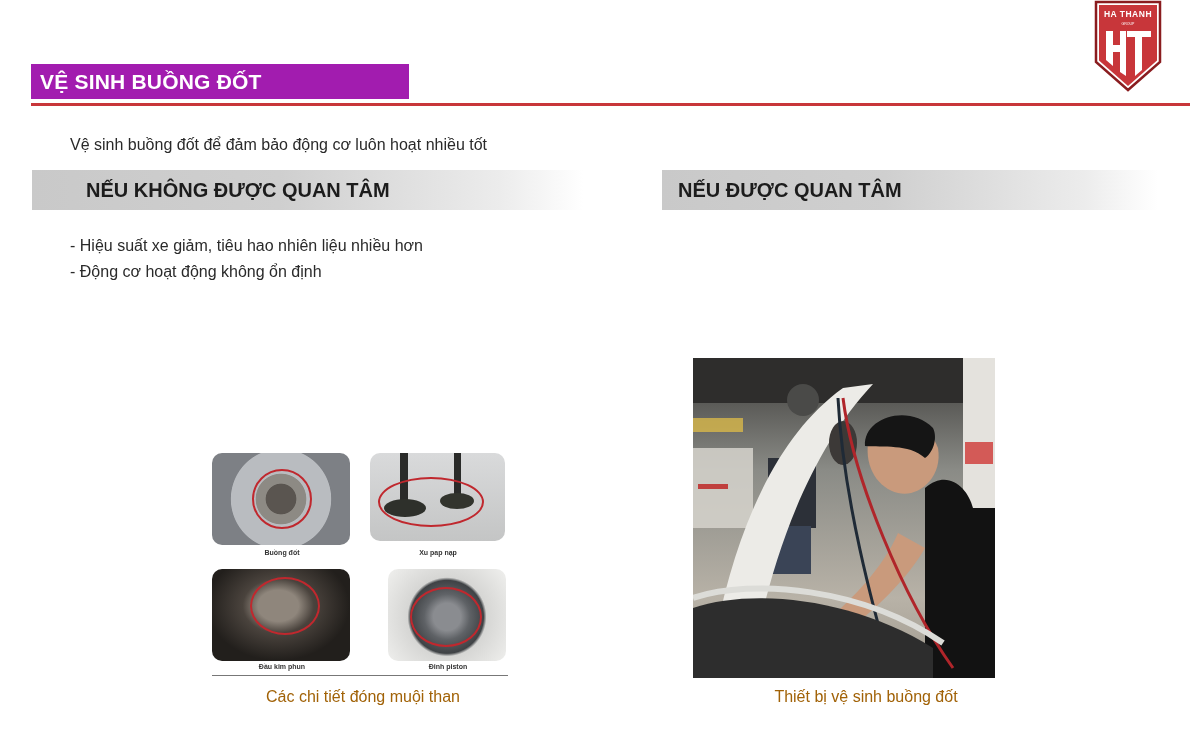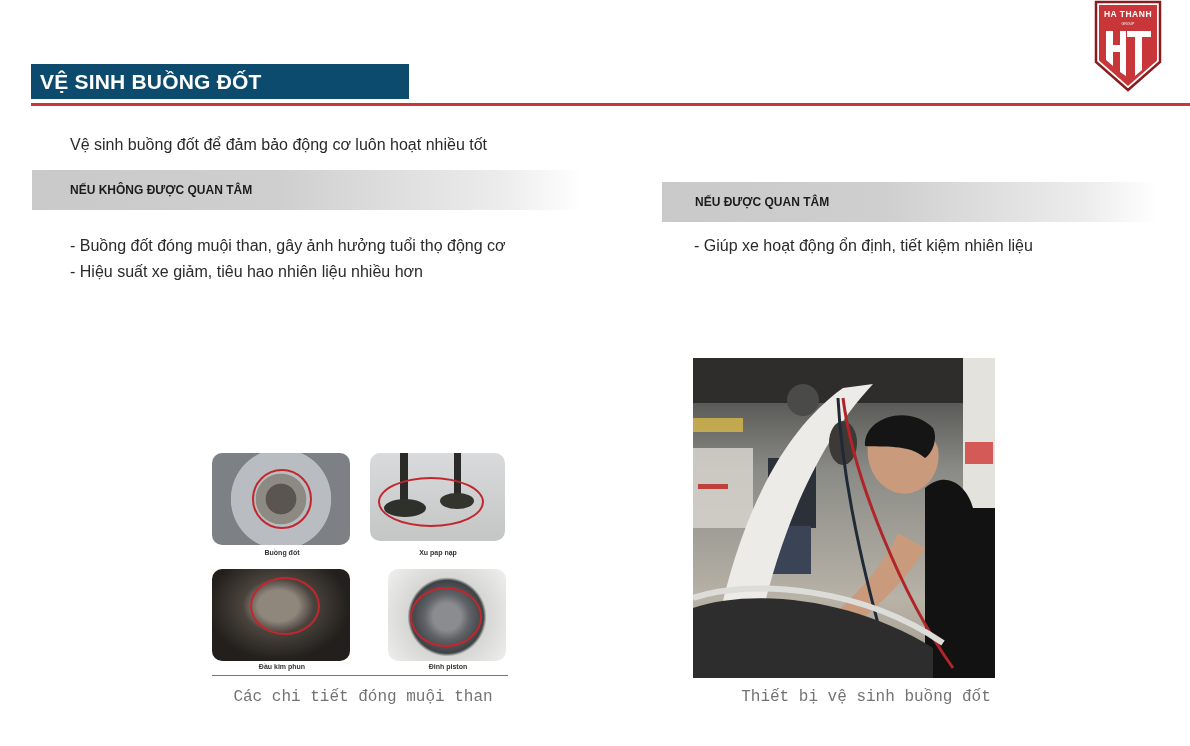"VỆ SINH BUỒNG ĐỐT" .title-bar { background: #0c4a6e -> #a21caf }
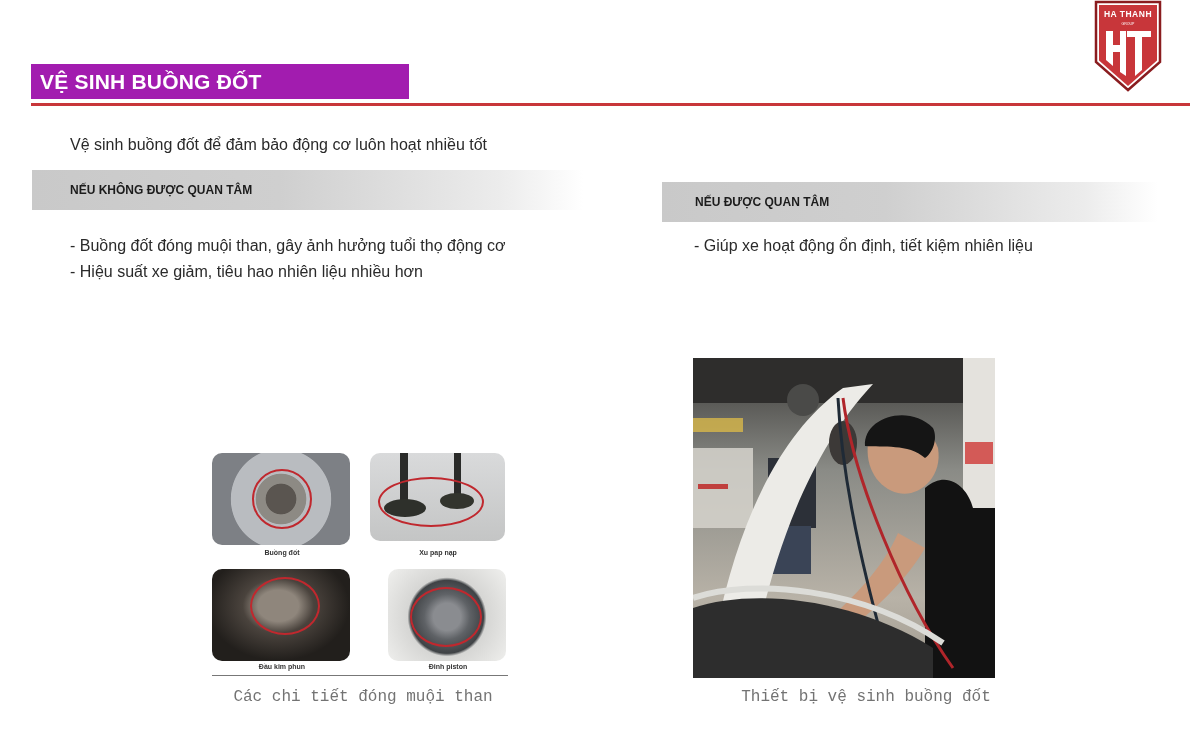"NẾU KHÔNG ĐƯỢC QUAN TÂM" .section-head span { font-size: 12px -> 20px; margin-left: none -> 16px }
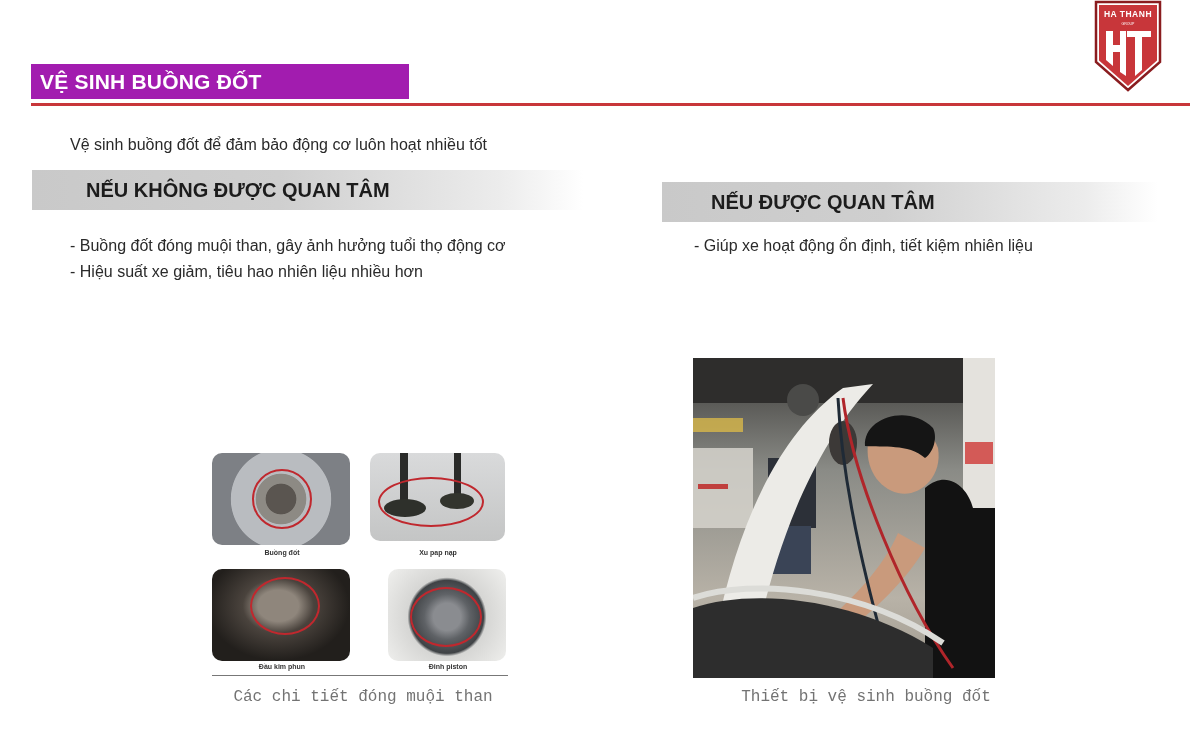"NẾU ĐƯỢC QUAN TÂM" .head-right { padding-left: 33px -> none; top: 182px -> 170px }
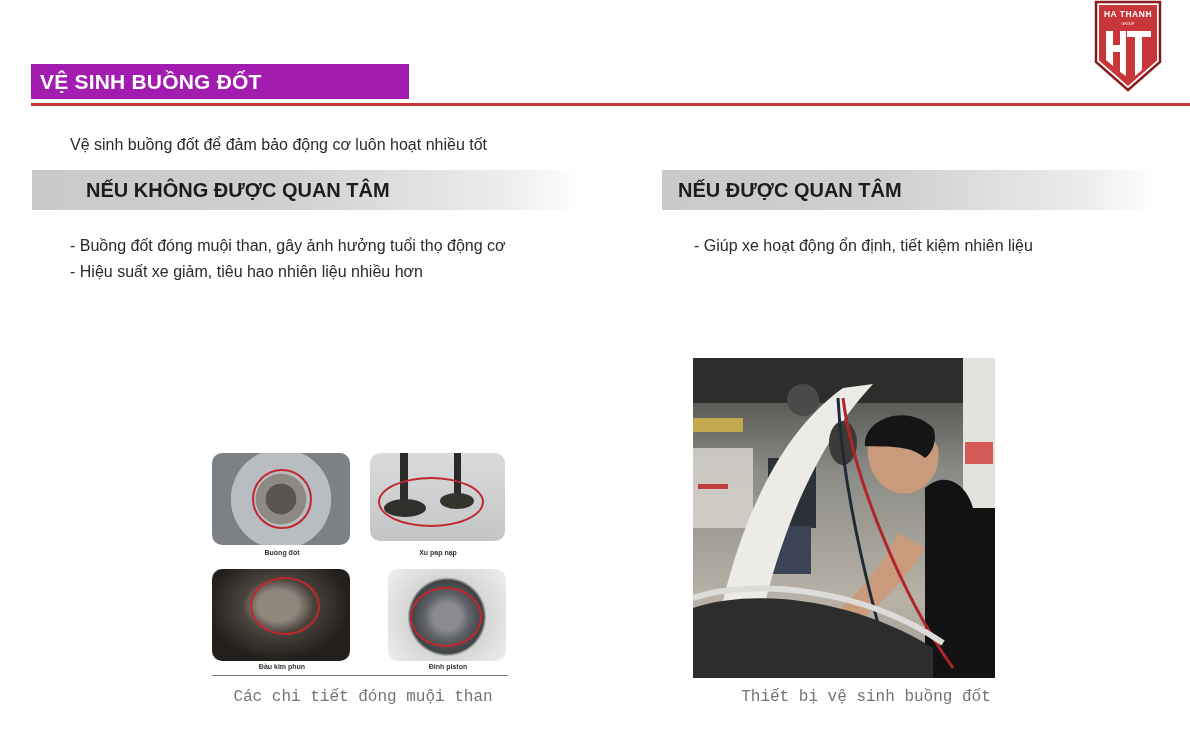"- Buồng đốt đóng muội" li { html: <li>- Buồng đốt đóng muội than, gây ảnh hưởng tuổi thọ động cơ</li> -> none }
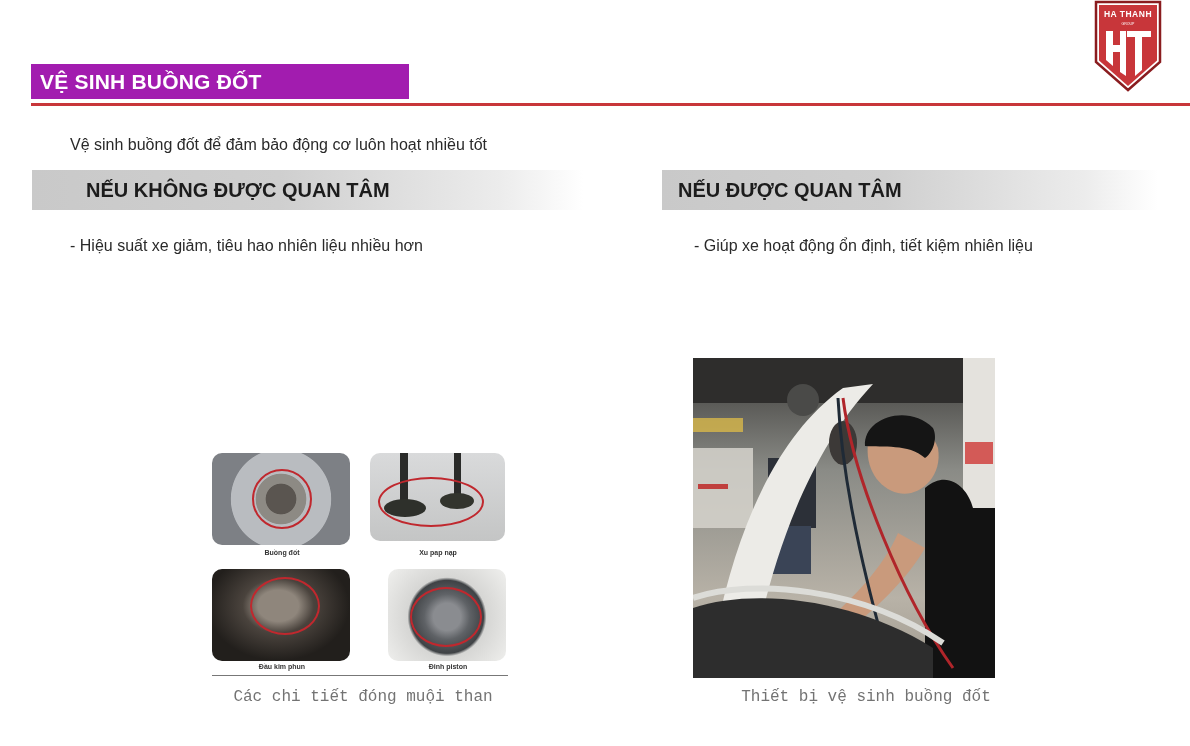"- Giúp xe hoạt động" li { html: <li>- Giúp xe hoạt động ổn định, tiết kiệm nhiên liệu</li> -> none }
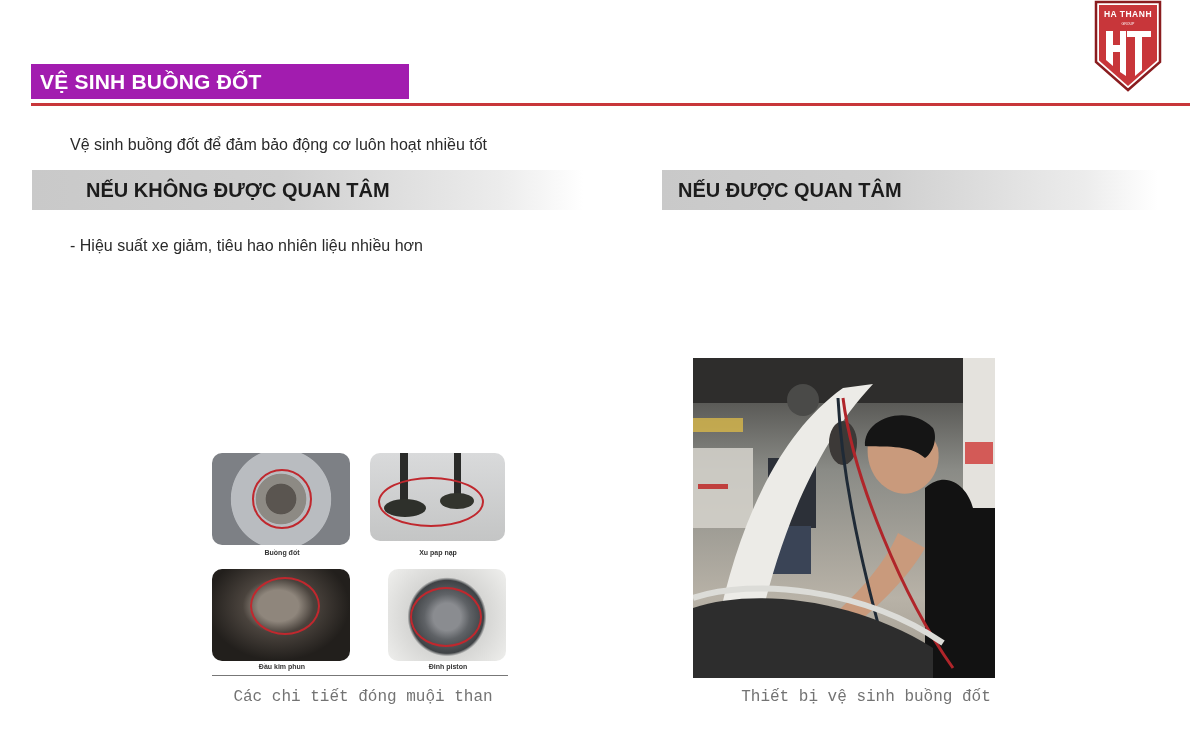"- Động cơ hoạt động" li { html: none -> <li>- Động cơ hoạt động không ổn định</li> }
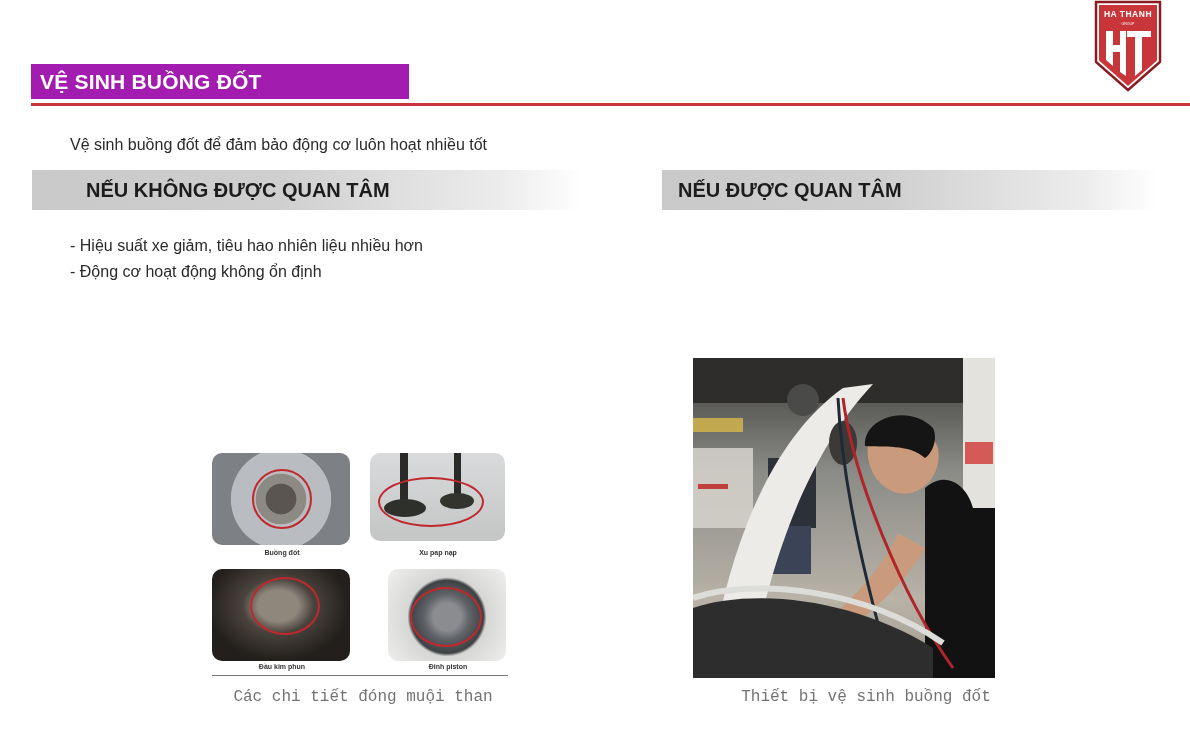"Các chi tiết đóng muội" .caption { color: #737373 -> #a16207; font-family: Liberation Mono, monospace -> none }
